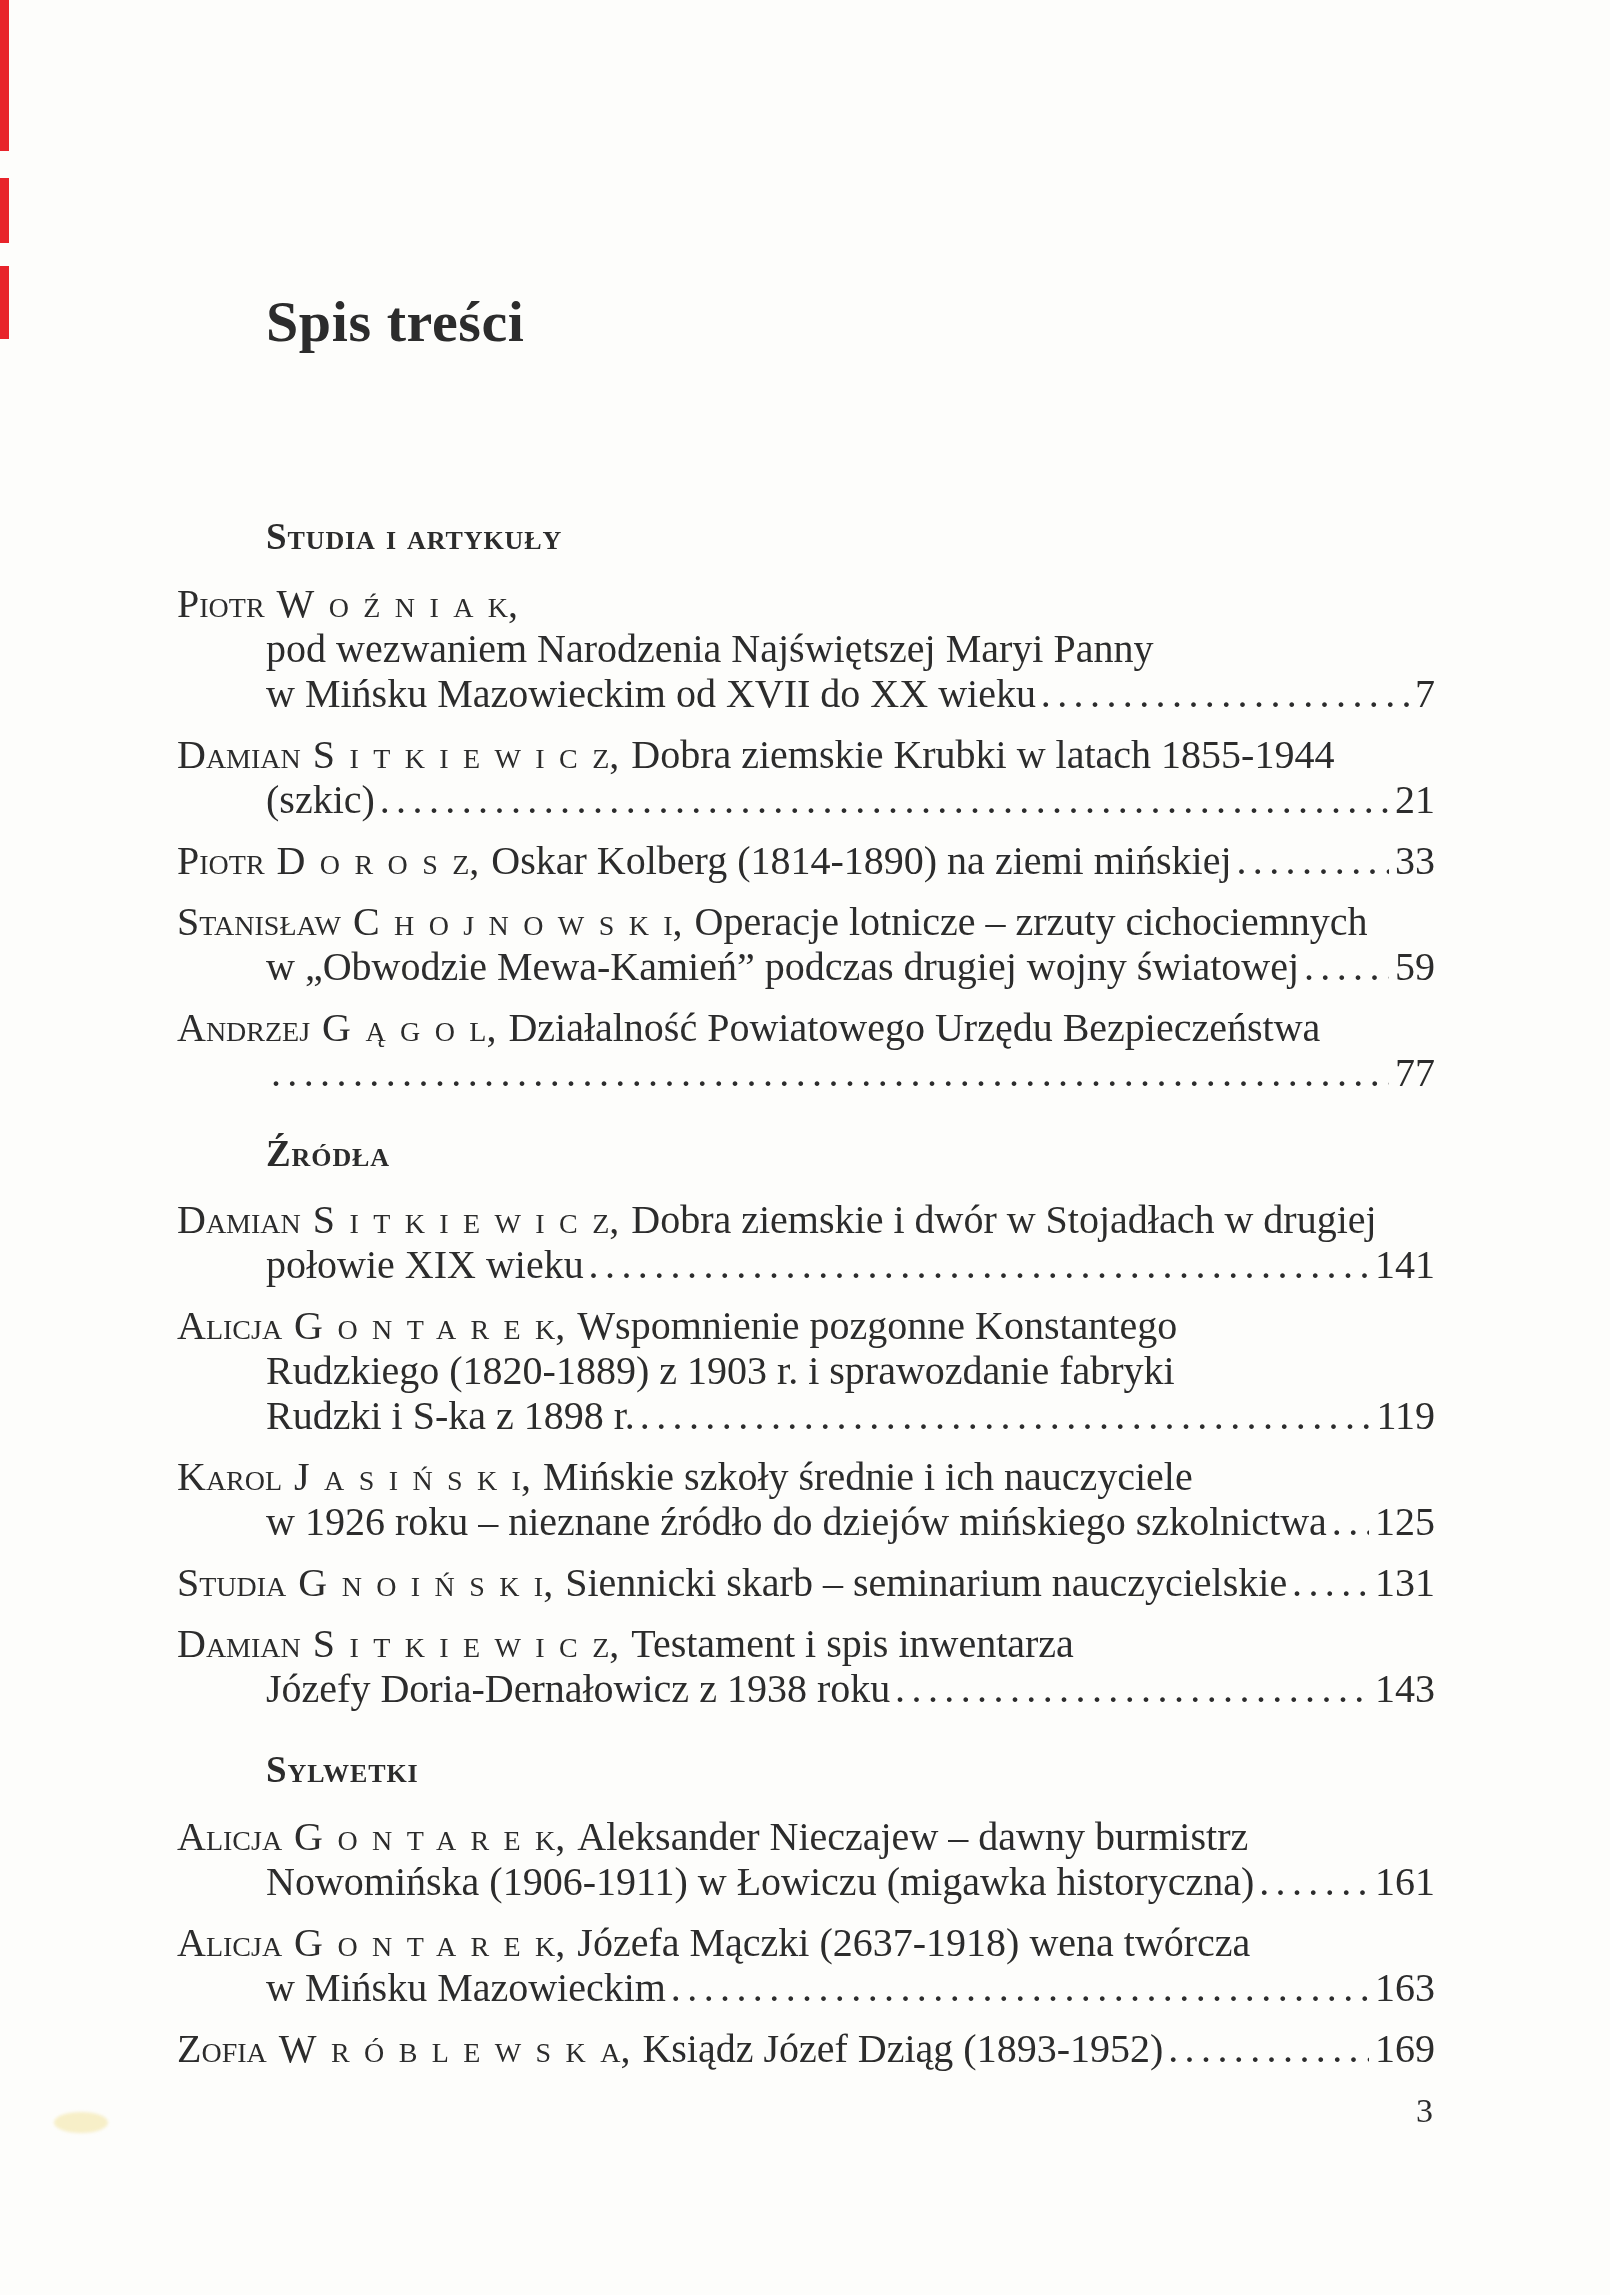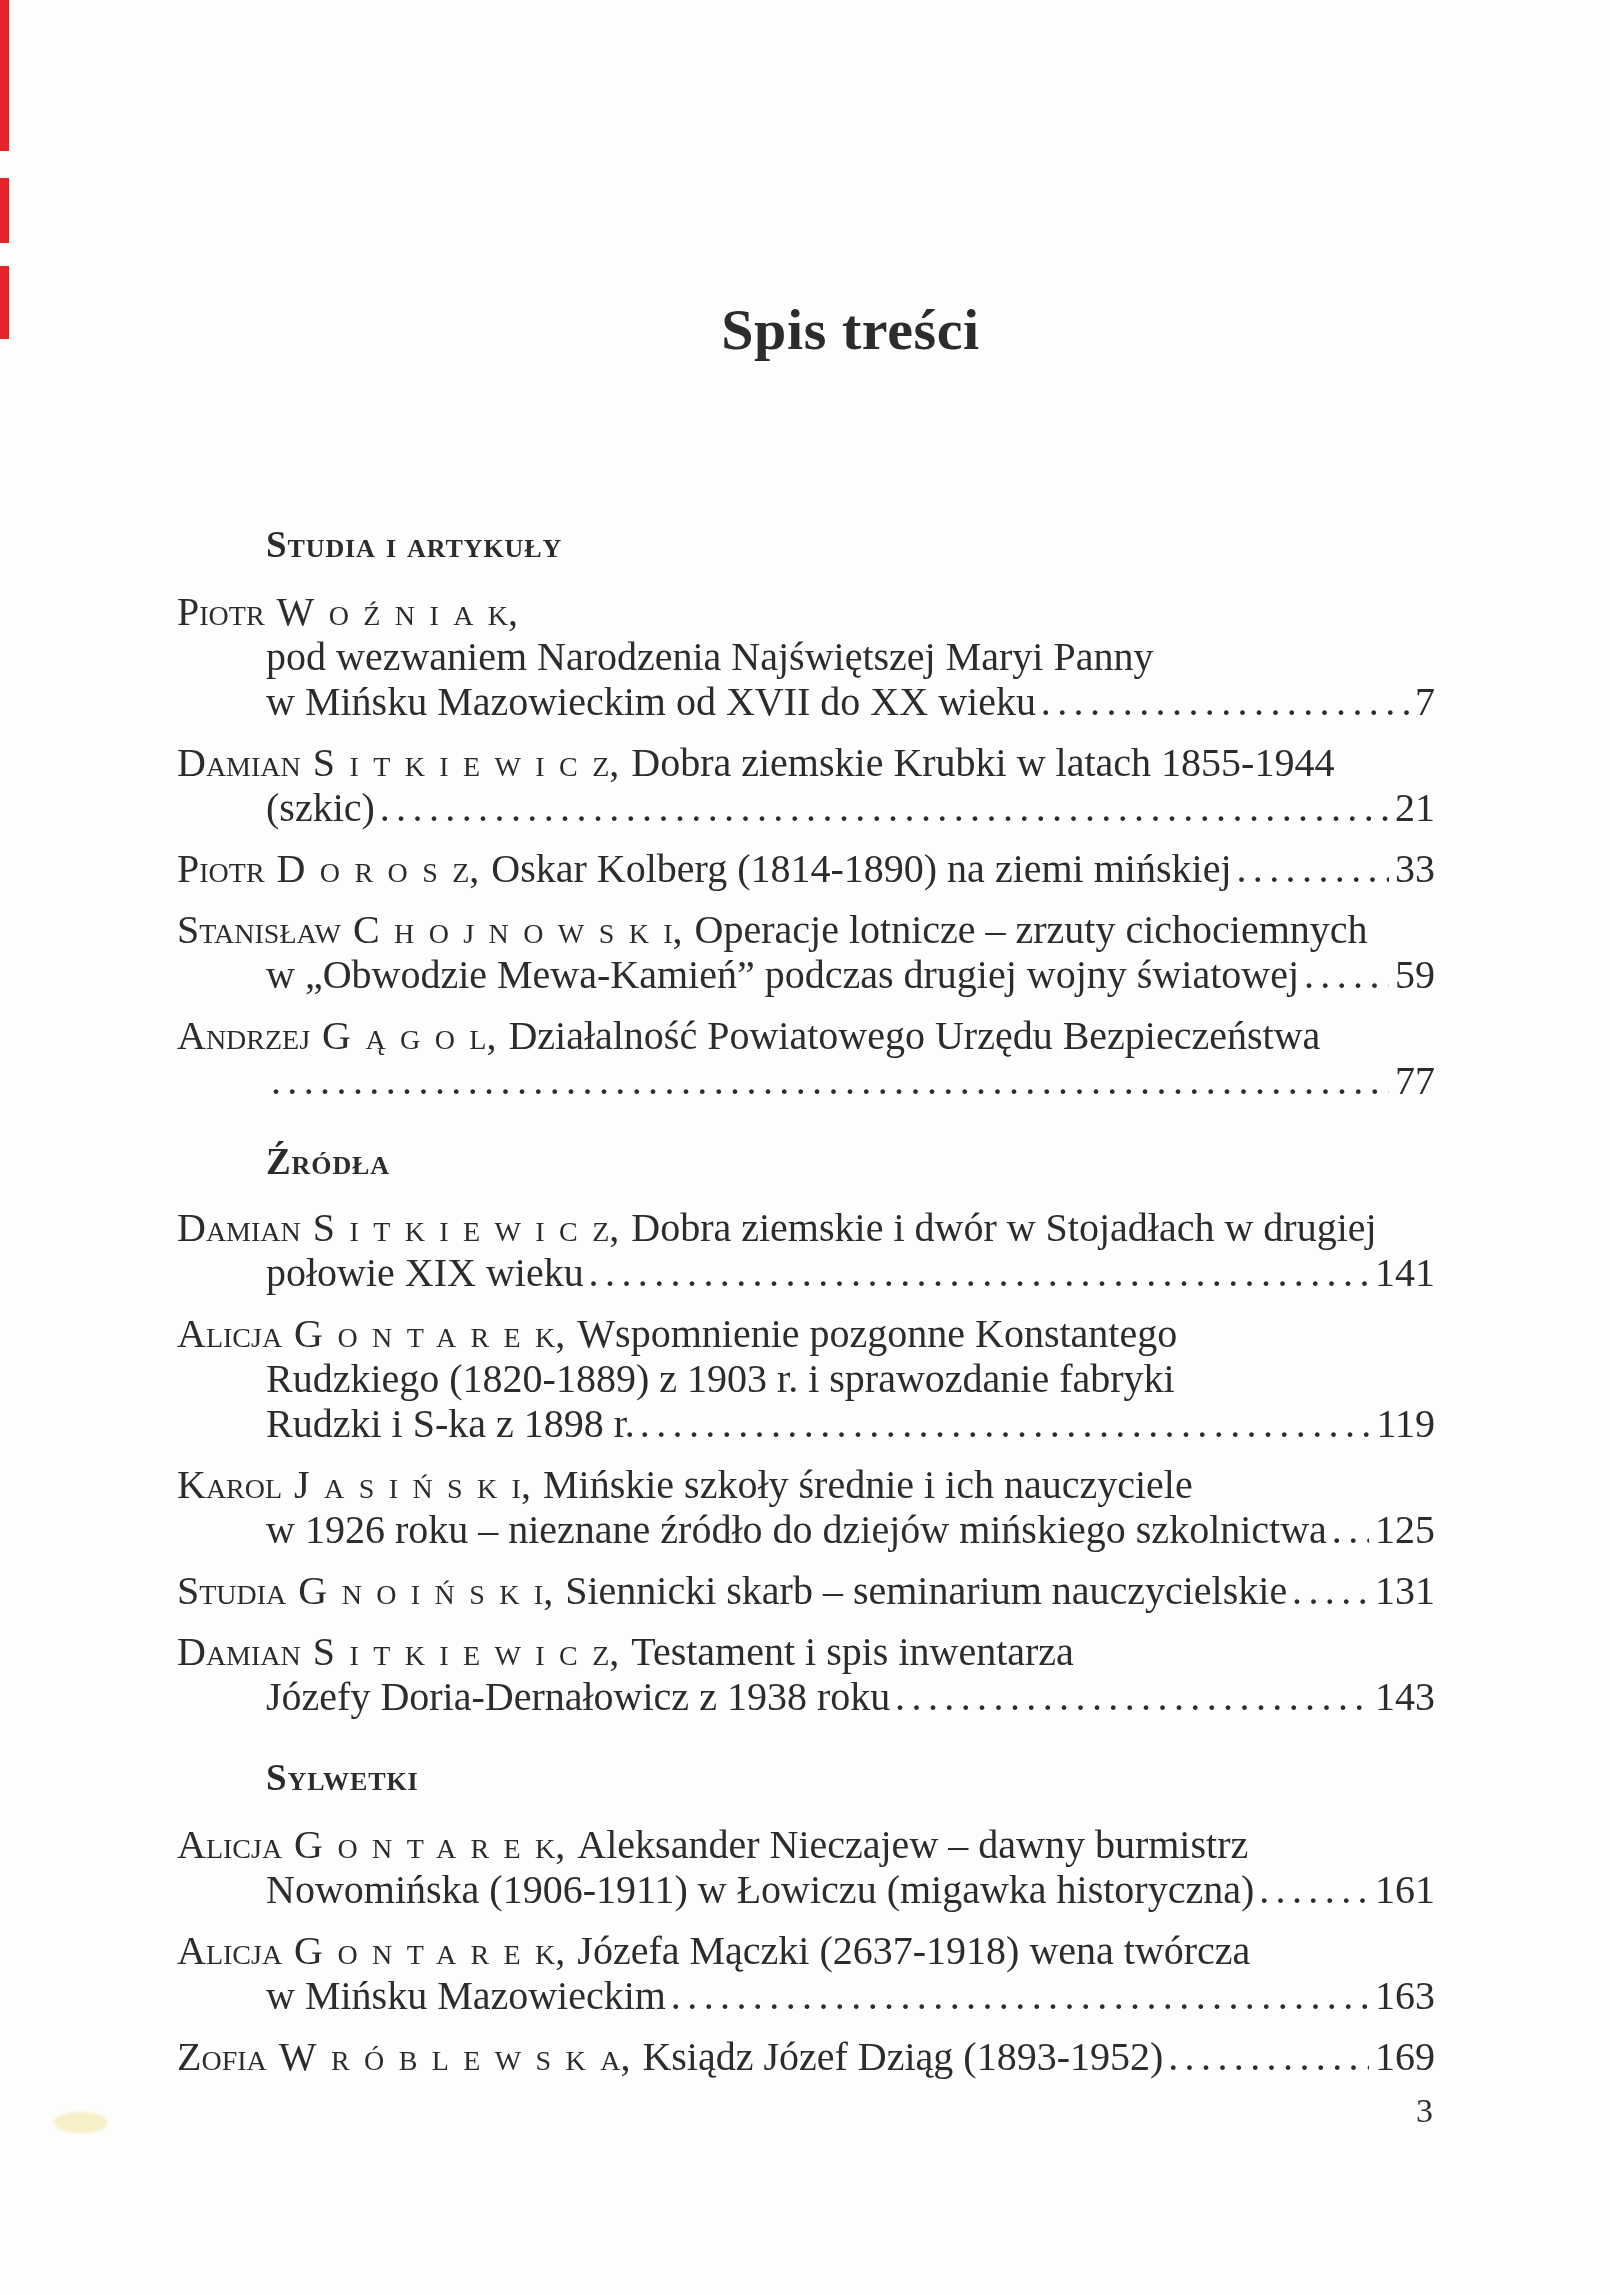"Spis treści" .doc-title { margin: 8px 0 0 89px -> 0 0 0 89px; text-align: center -> none }
